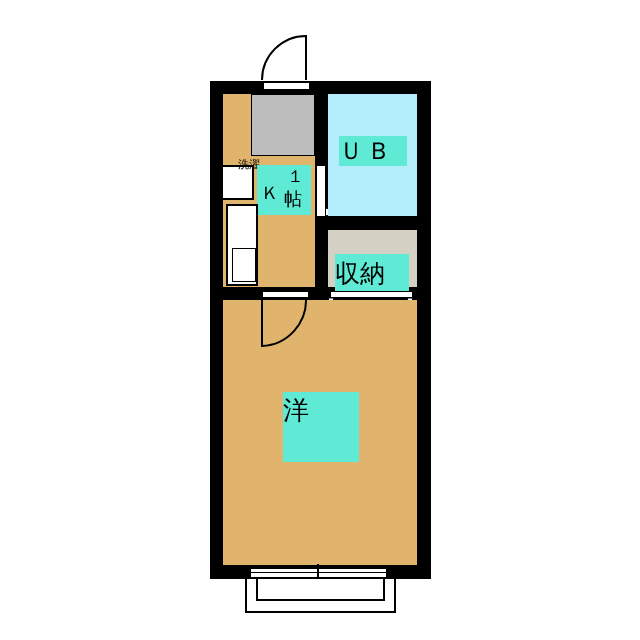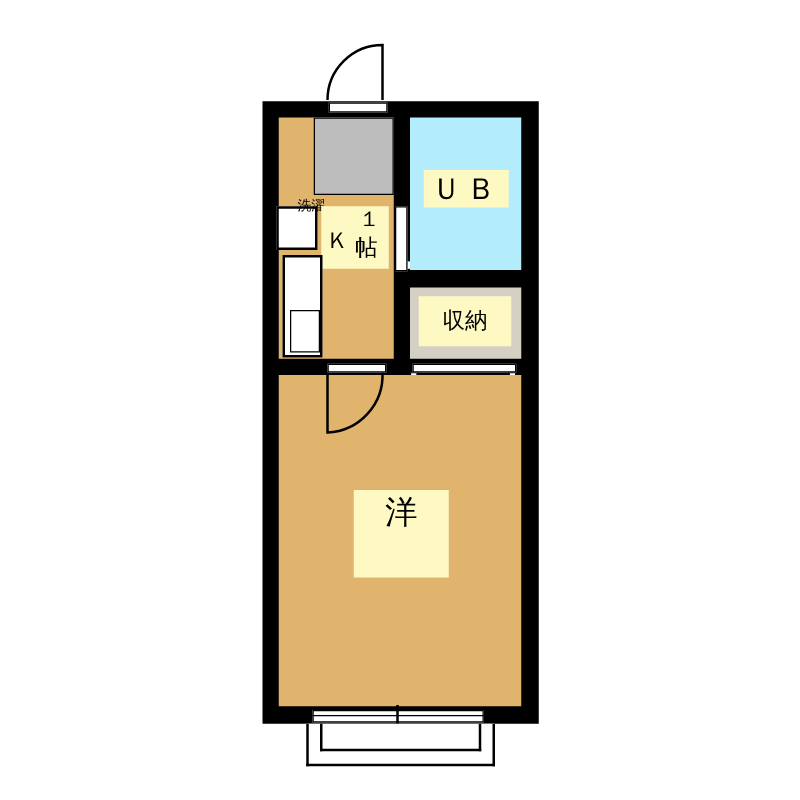"ＵＢ" .label { background: #fef9c3 -> #5eead4; text-align: center -> none }
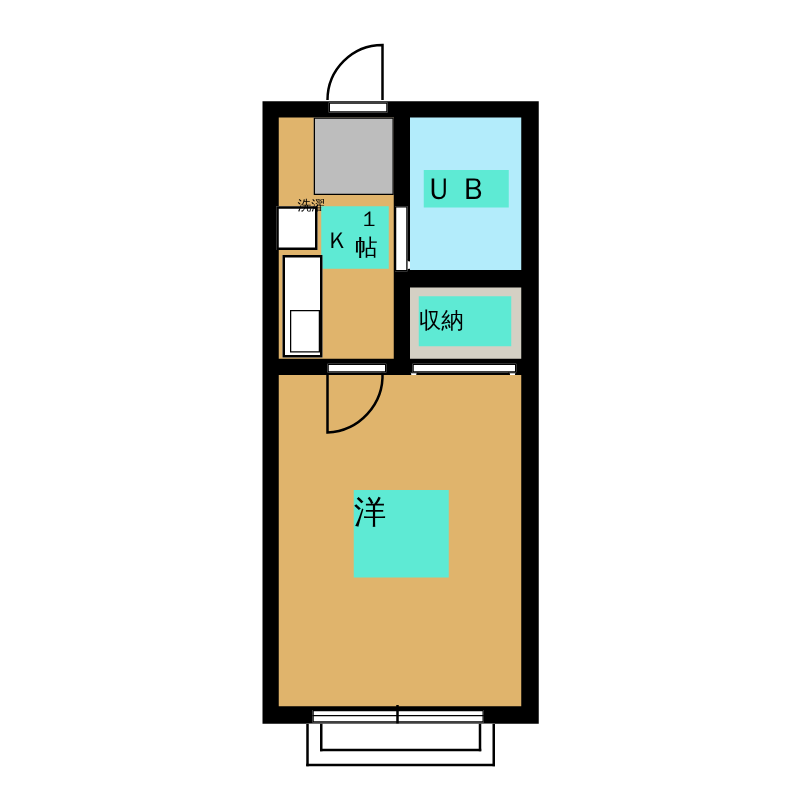"収納" div.abs { font-size: 18px -> 25px; top: 237px -> 254px }
